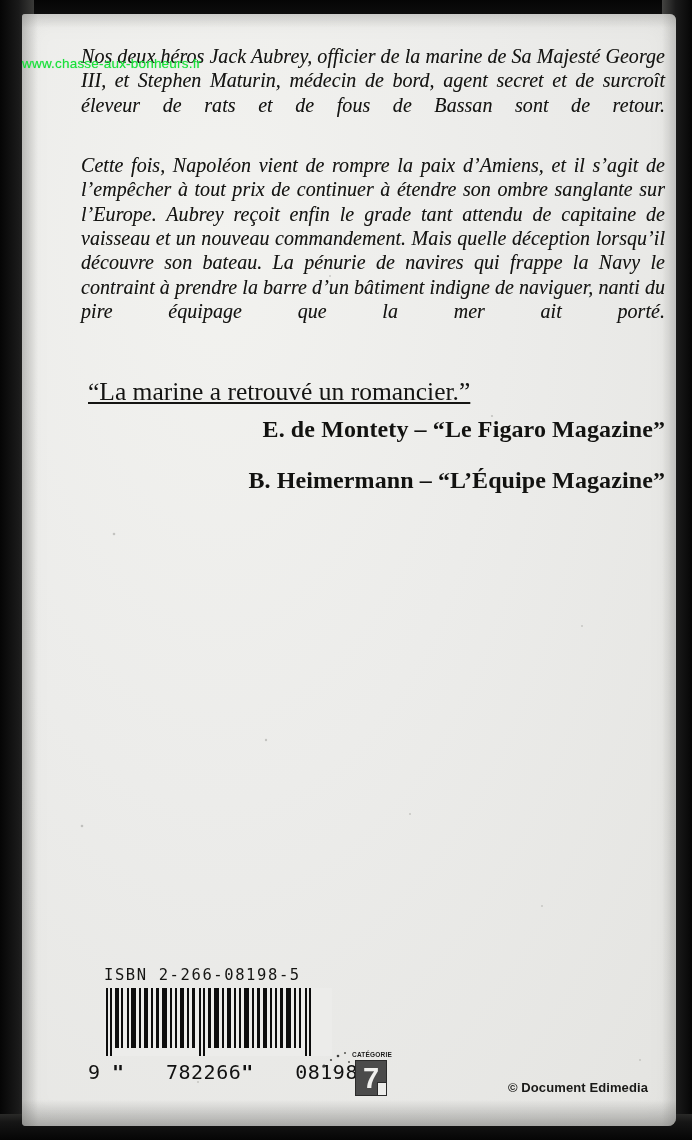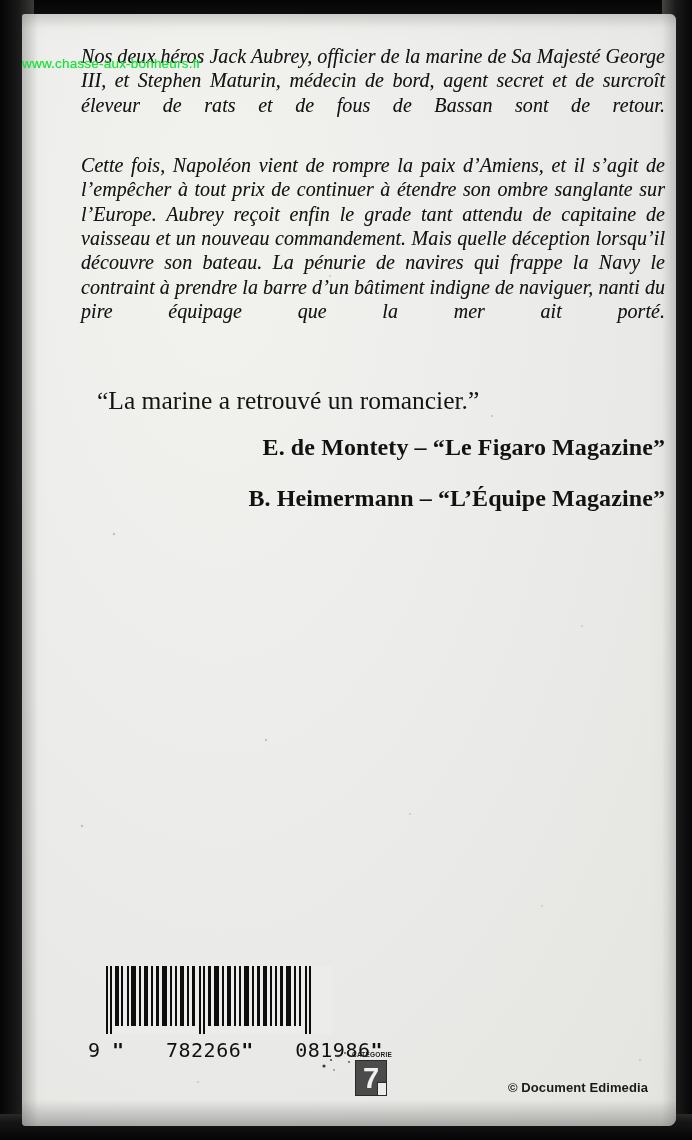"“La marine a retrouvé un" .quote { margin: 16px -> 7px; text-decoration: none -> underline }
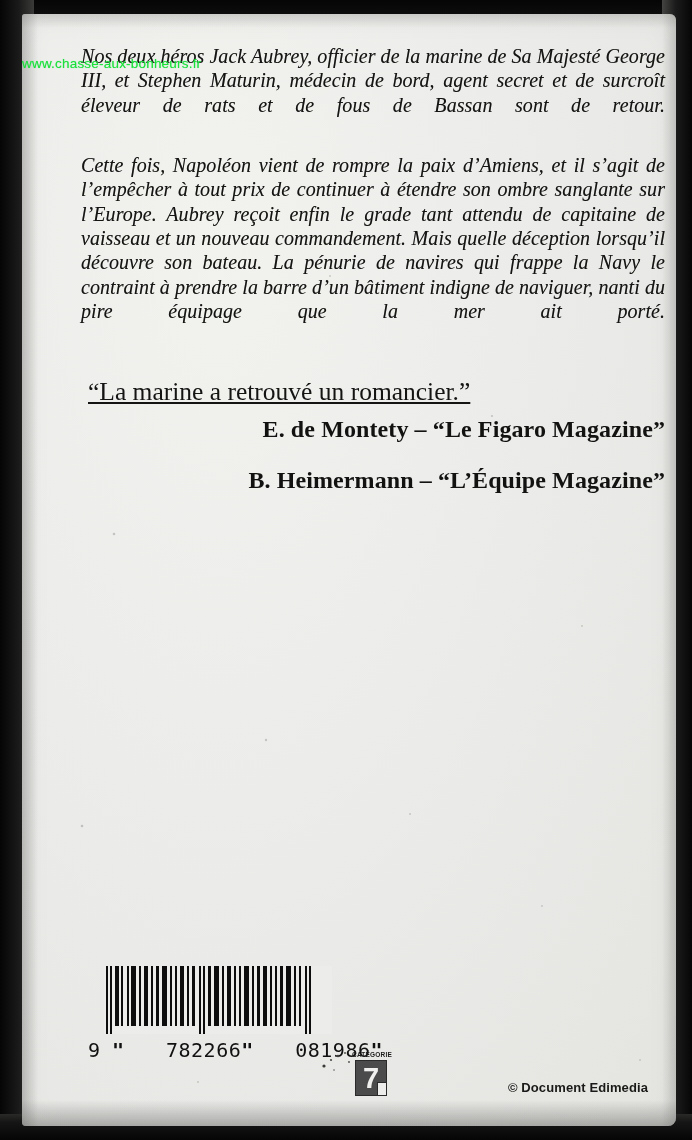"ISBN 2-266-08198-5" div.isbn-text { html: none -> <div>ISBN 2-266-08198-5</div> }
